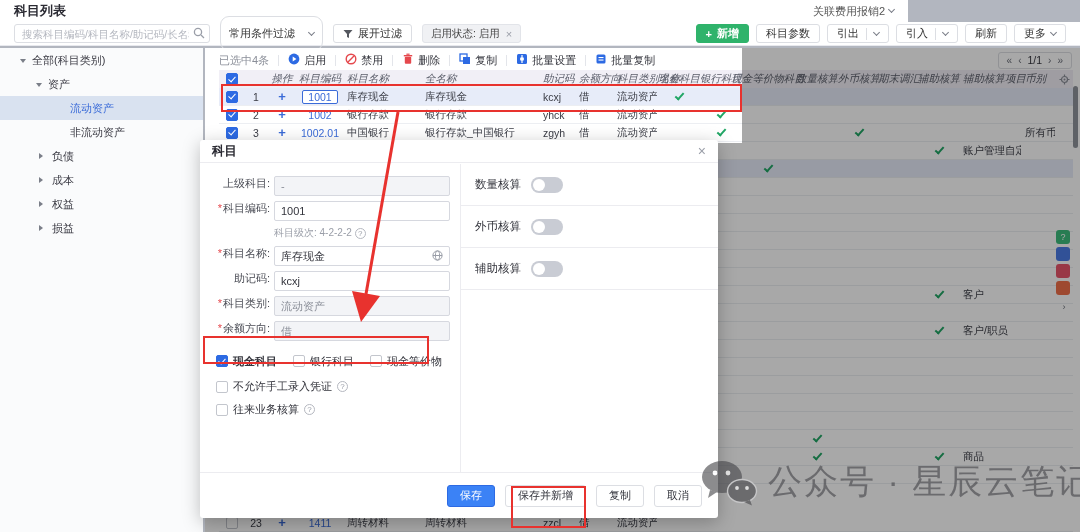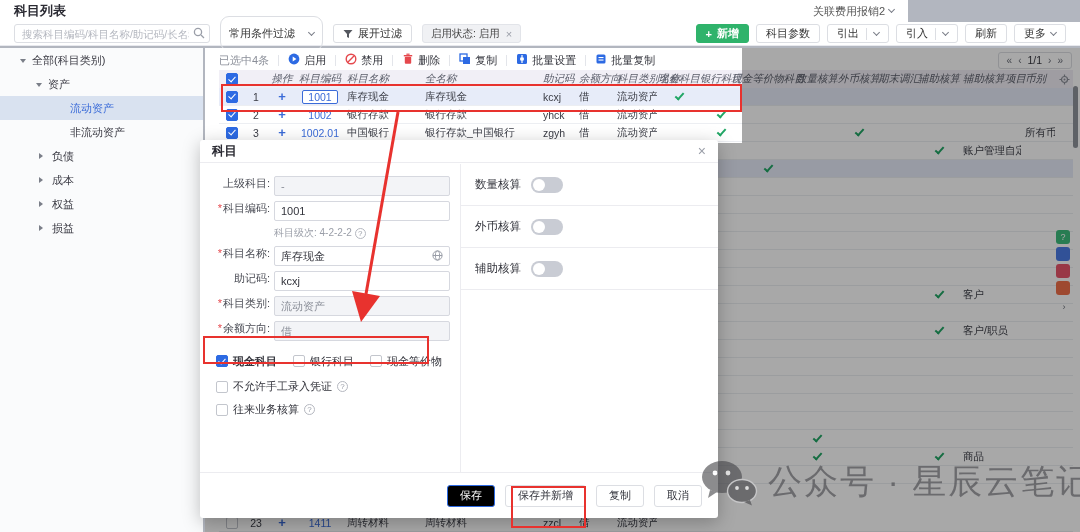"保存" .mbtn.primary { background: #000000 -> #3b82f6 }
